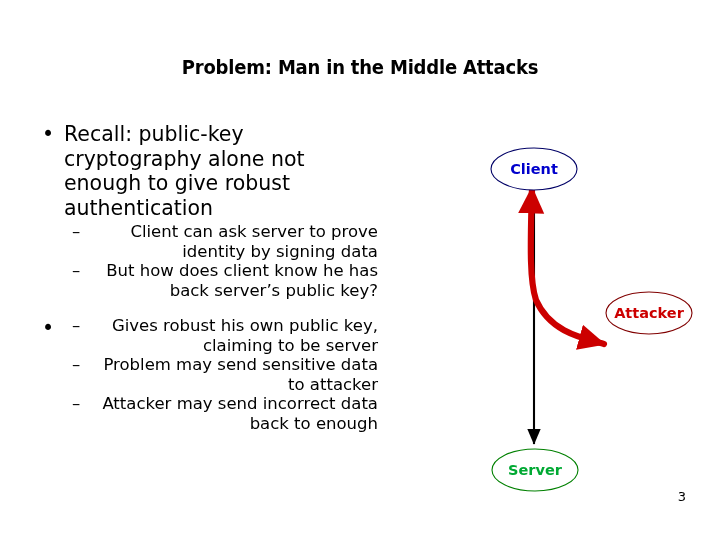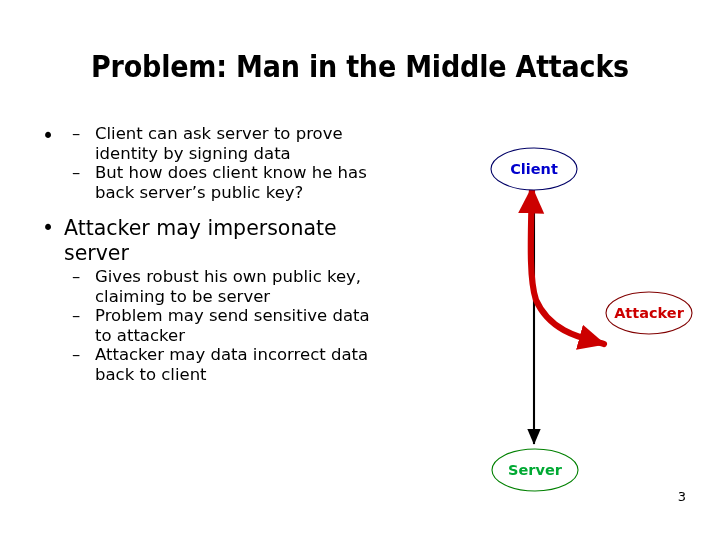"Problem: Man in the Middle" #slide-title { font-size: 30px -> 20px }
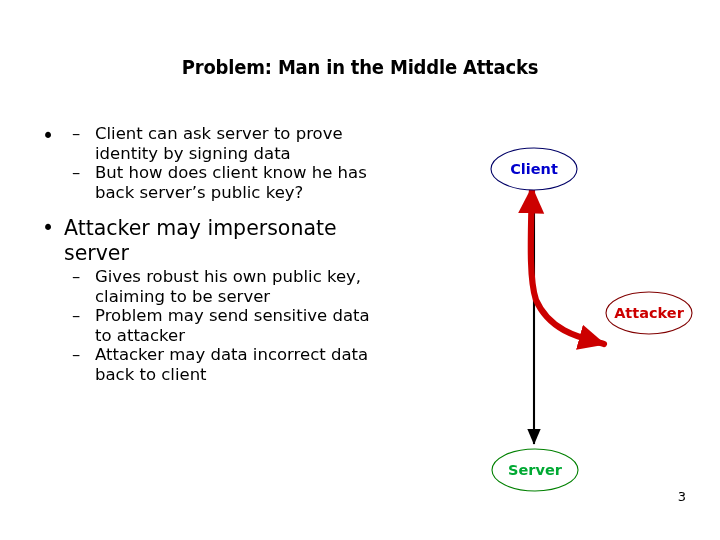"Recall: public-key cryptography alone" span.txt { html: none -> <span>Recall: public-key cryptography alone not enough to give robust authentication</span> }
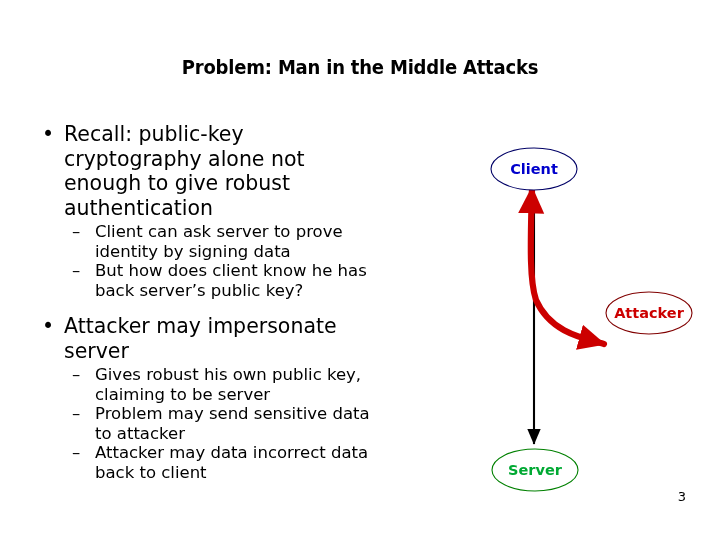"Client can ask server to" li.b2 > .txt { text-align: none -> right }
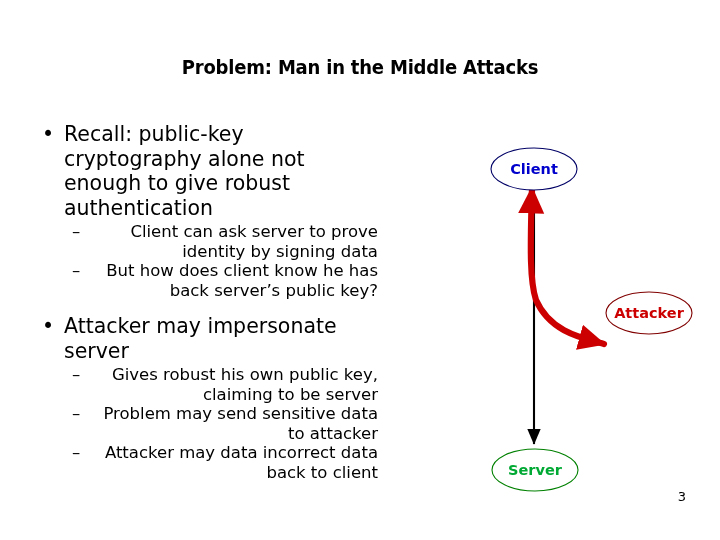"Attacker may impersonate server" span.txt { html: <span>Attacker may impersonate server</span> -> none }
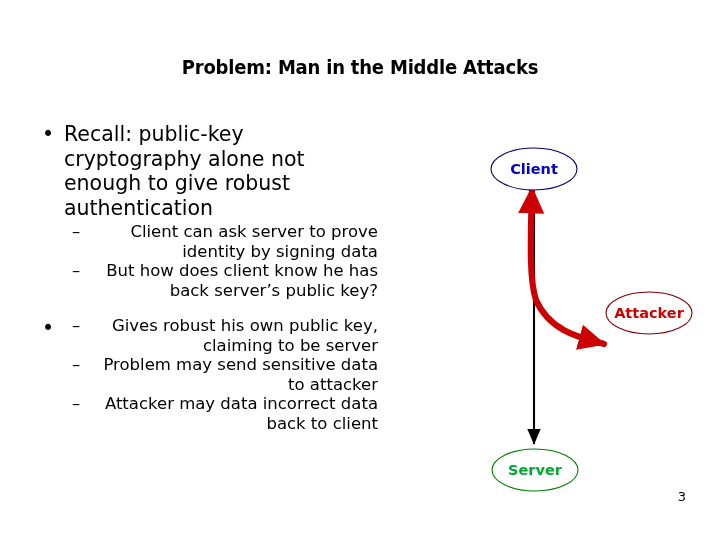"Attacker may data incorrect data" span.txt { text: data incorrect data back to client -> send incorrect data back to enough }
